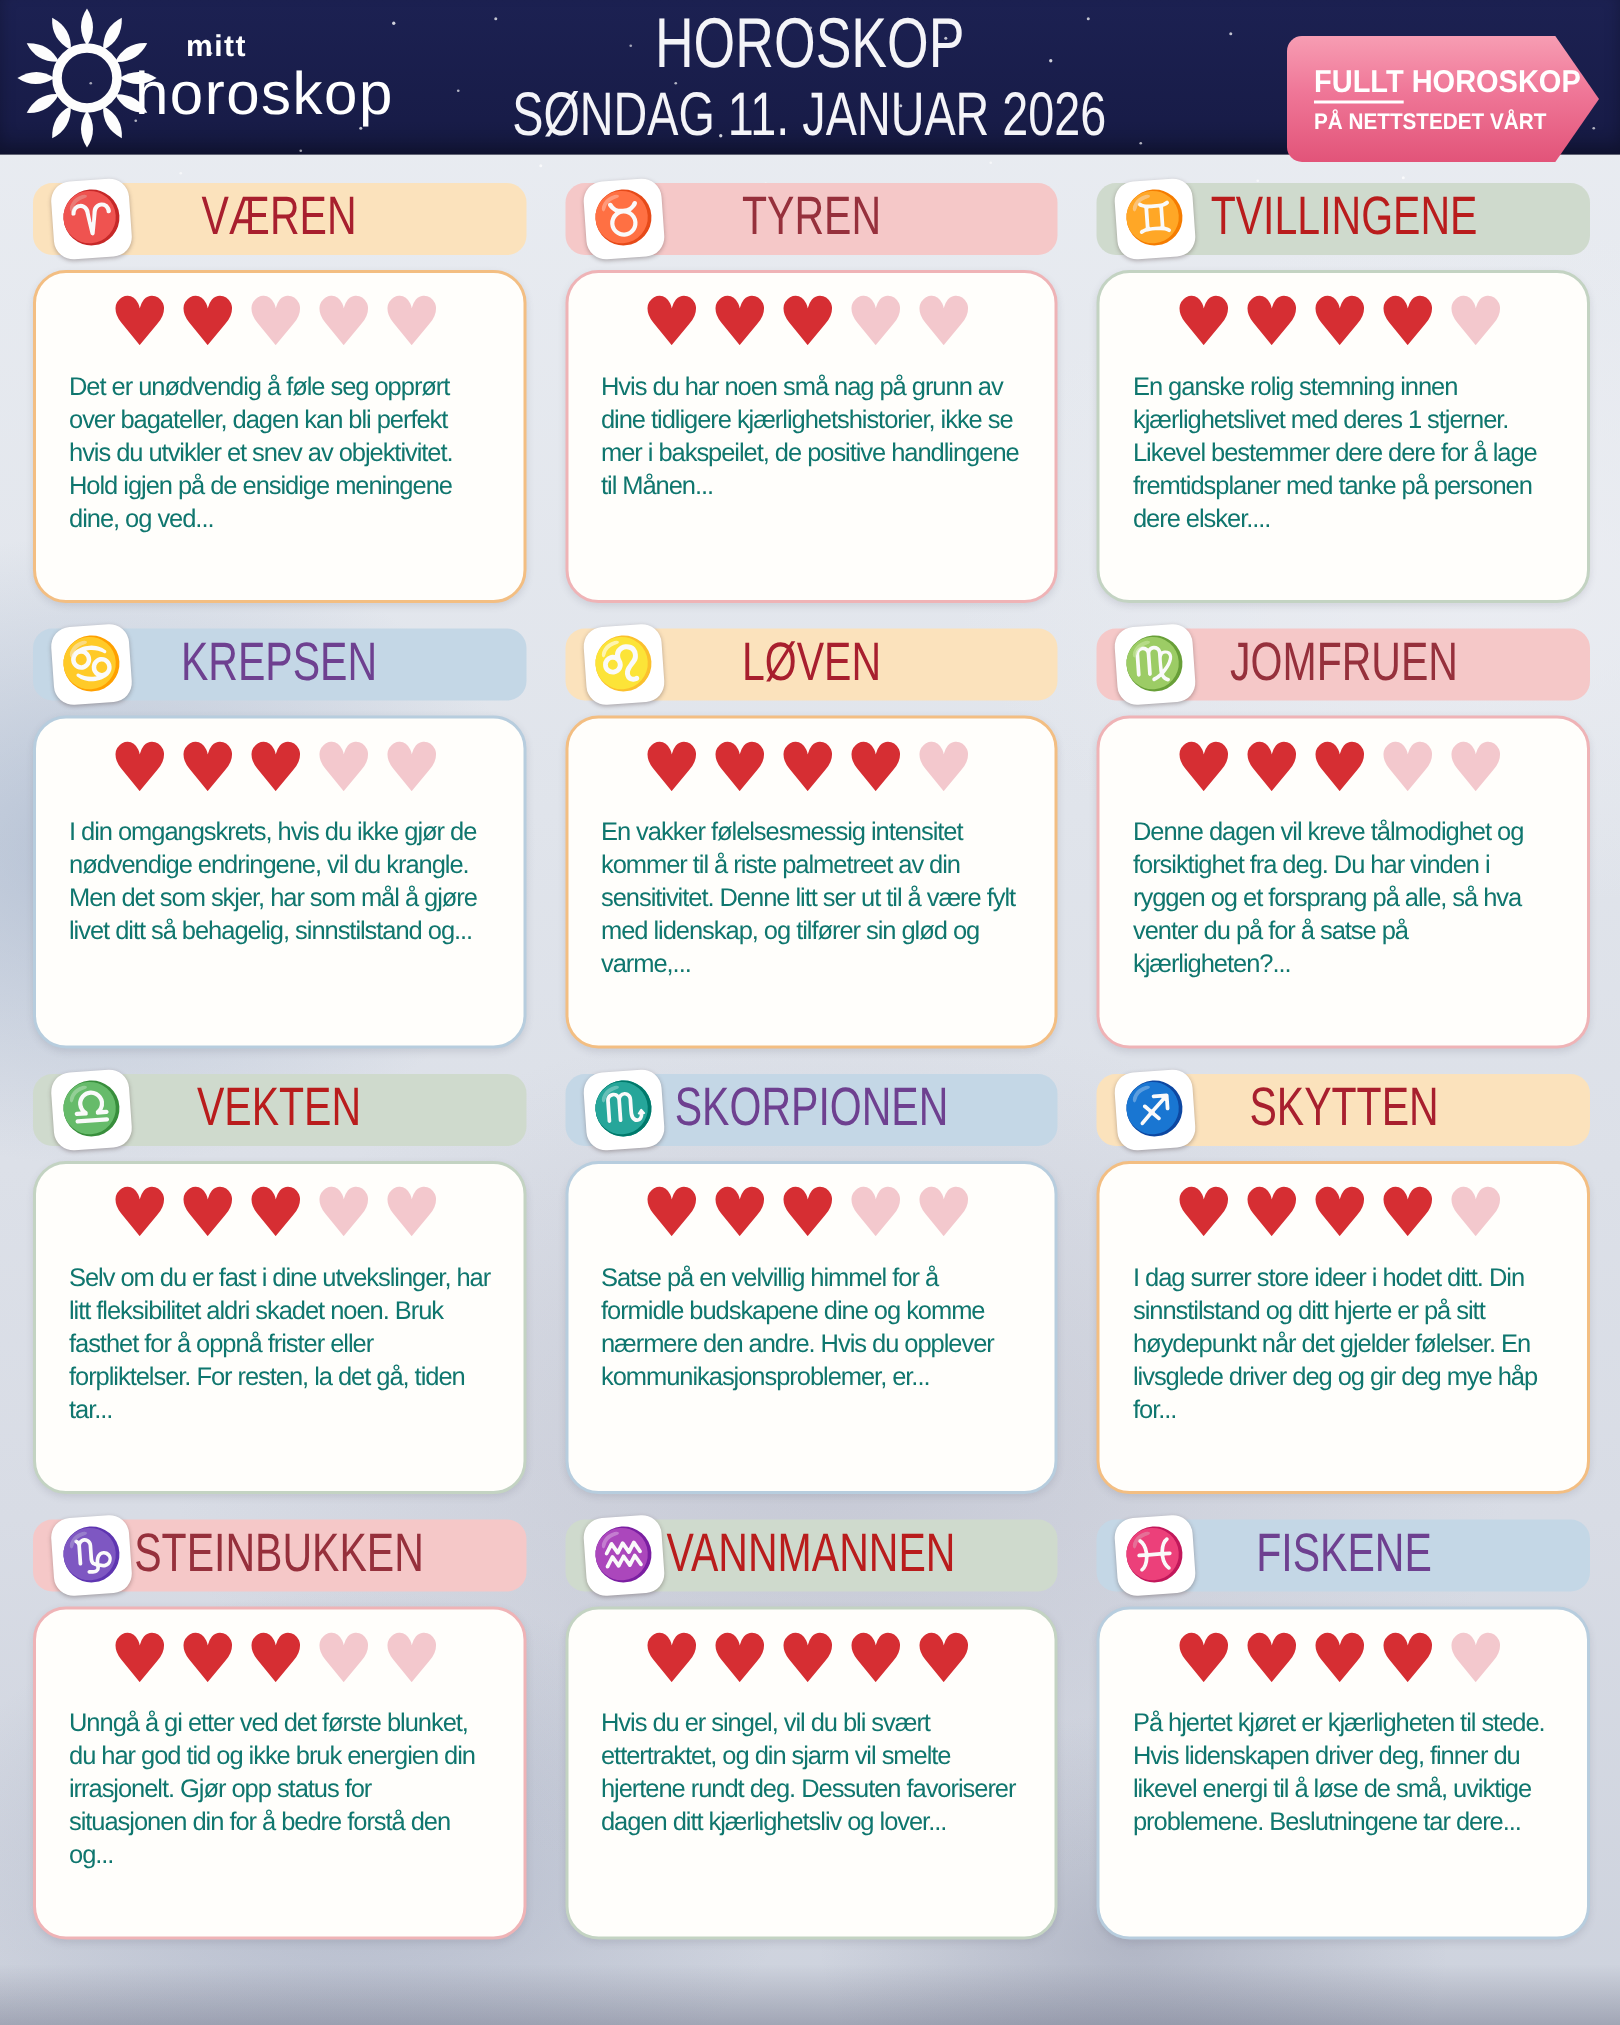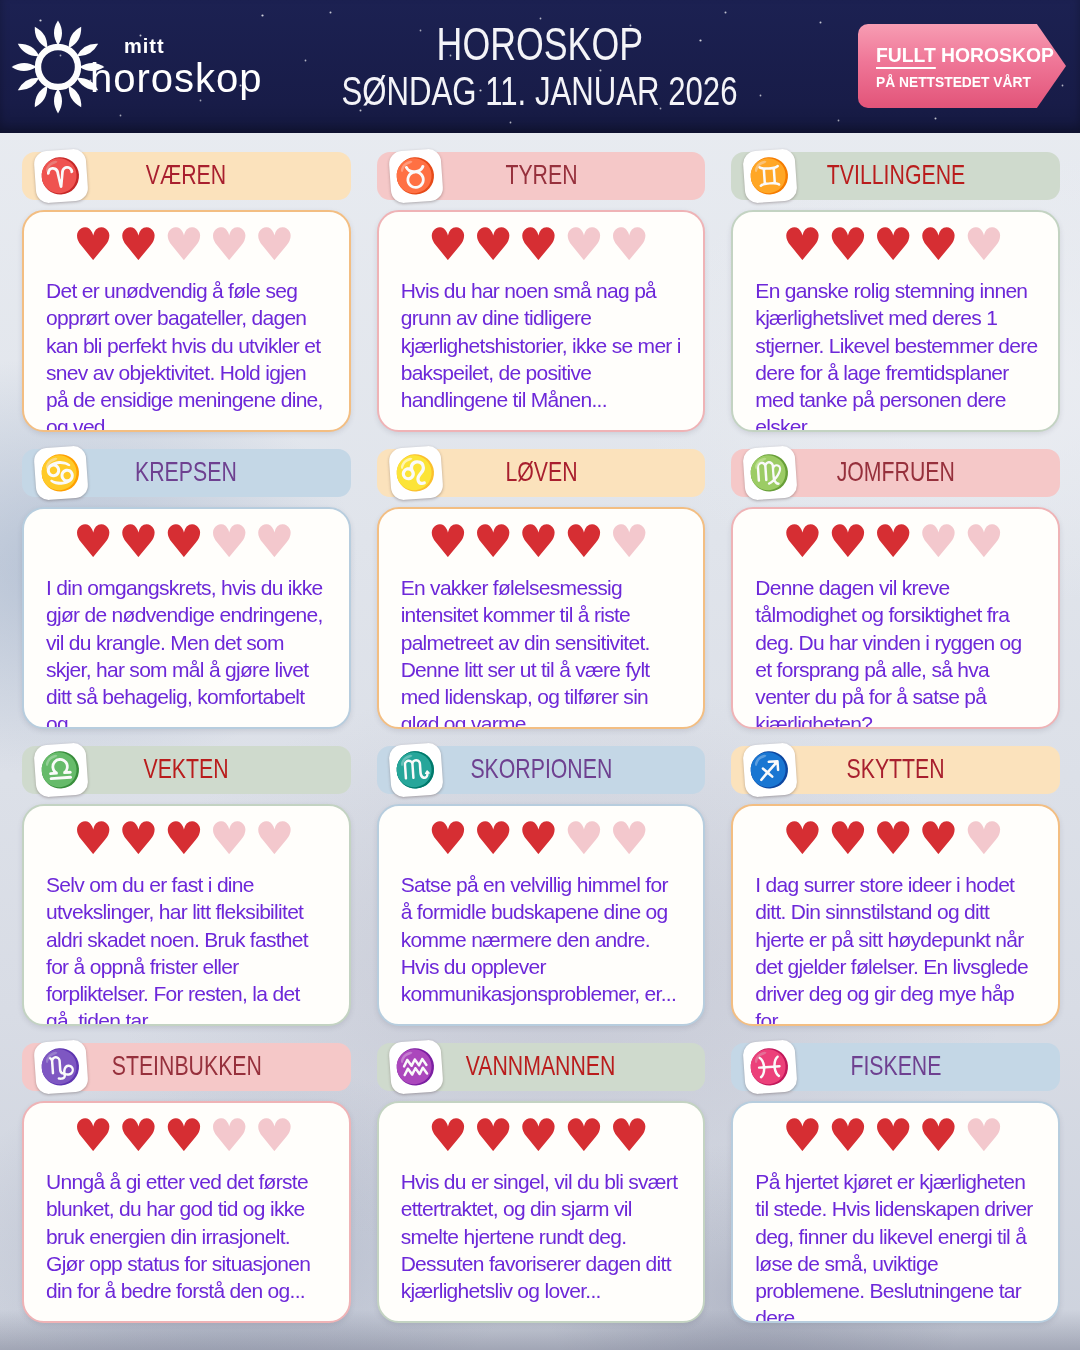"mitt" .topbar { height: 133px -> 103px }
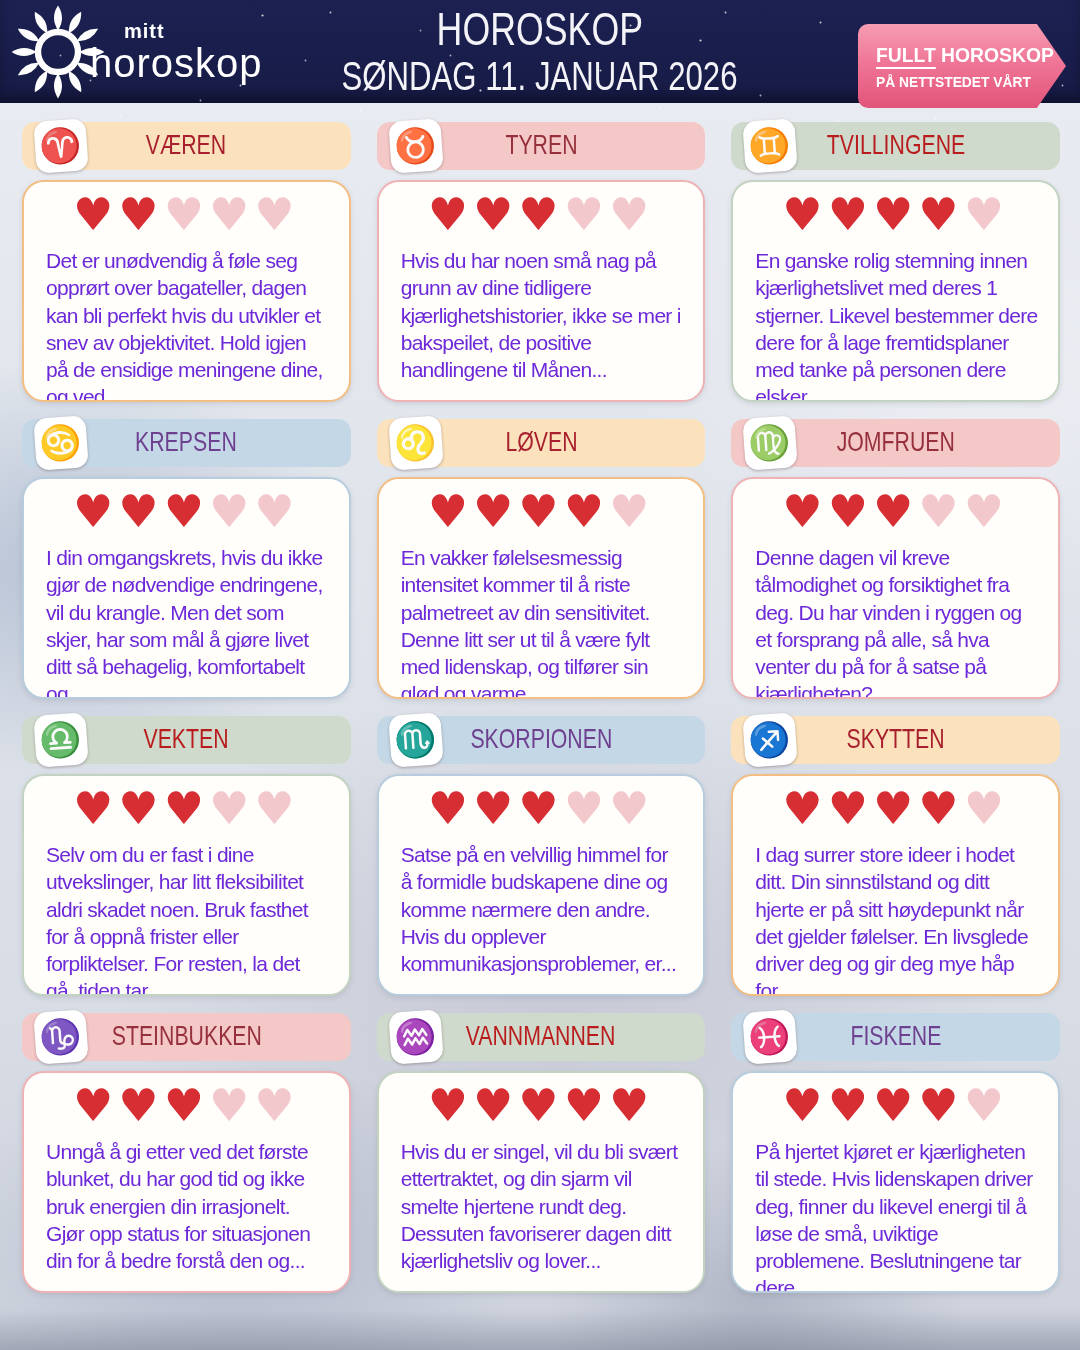"VÆREN" .sign-name { font-size: 28px -> 36px }
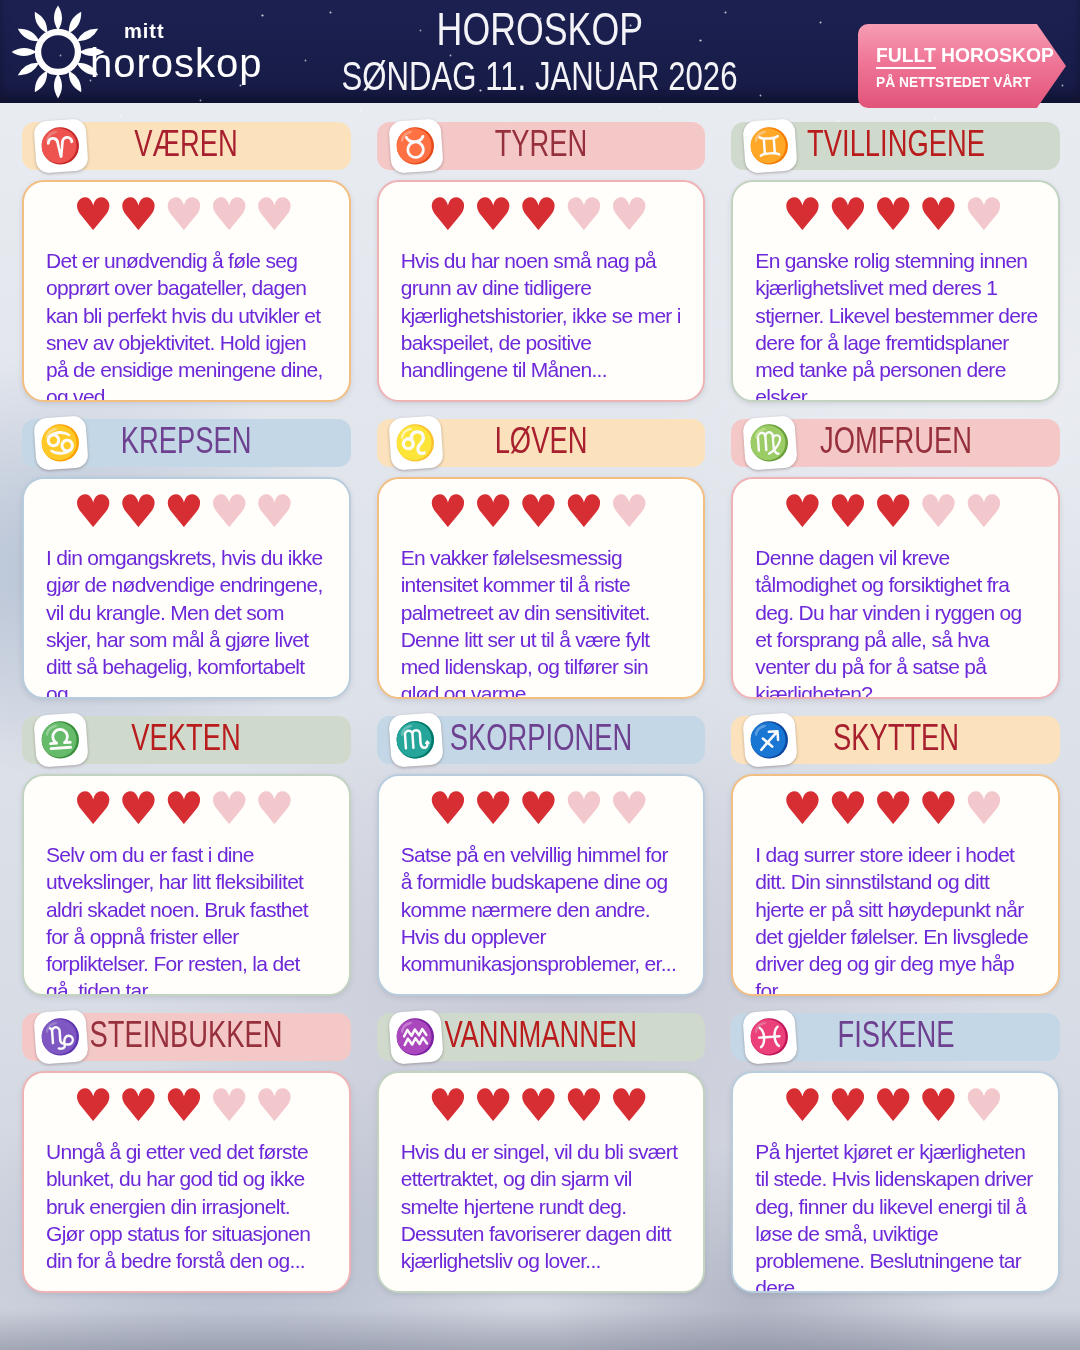"Det er unødvendig å føle" .sign-text { color: #6d28d9 -> #0f766e; font-size: 21px -> 17px }
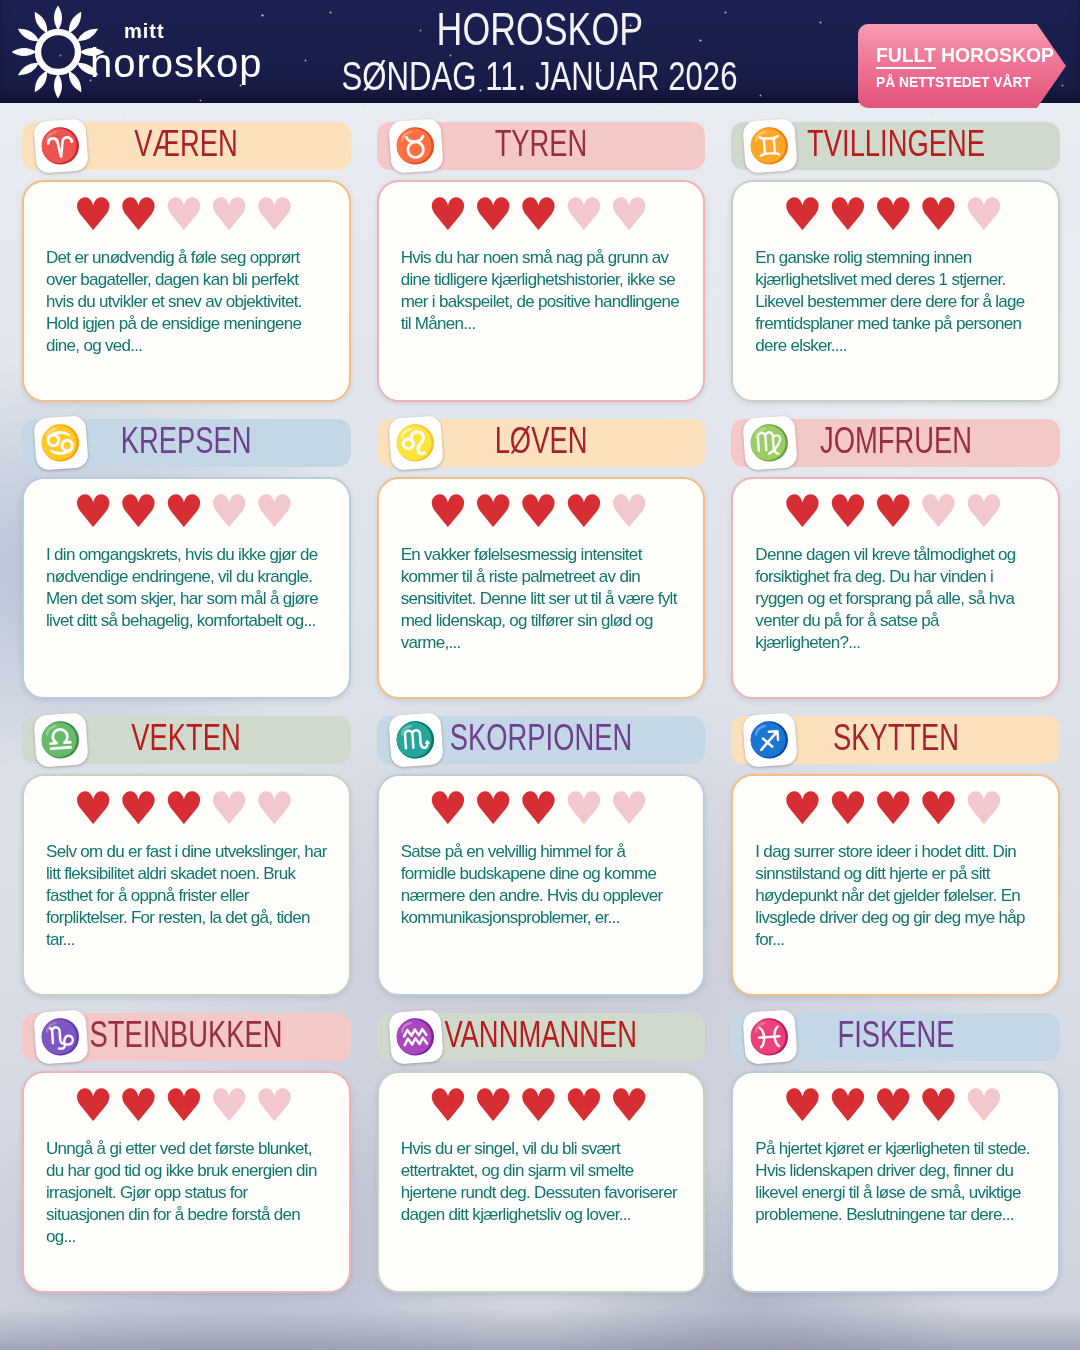"I din omgangskrets, hvis du" p.sign-text { text: komfortabelt -> sinnstilstand }
